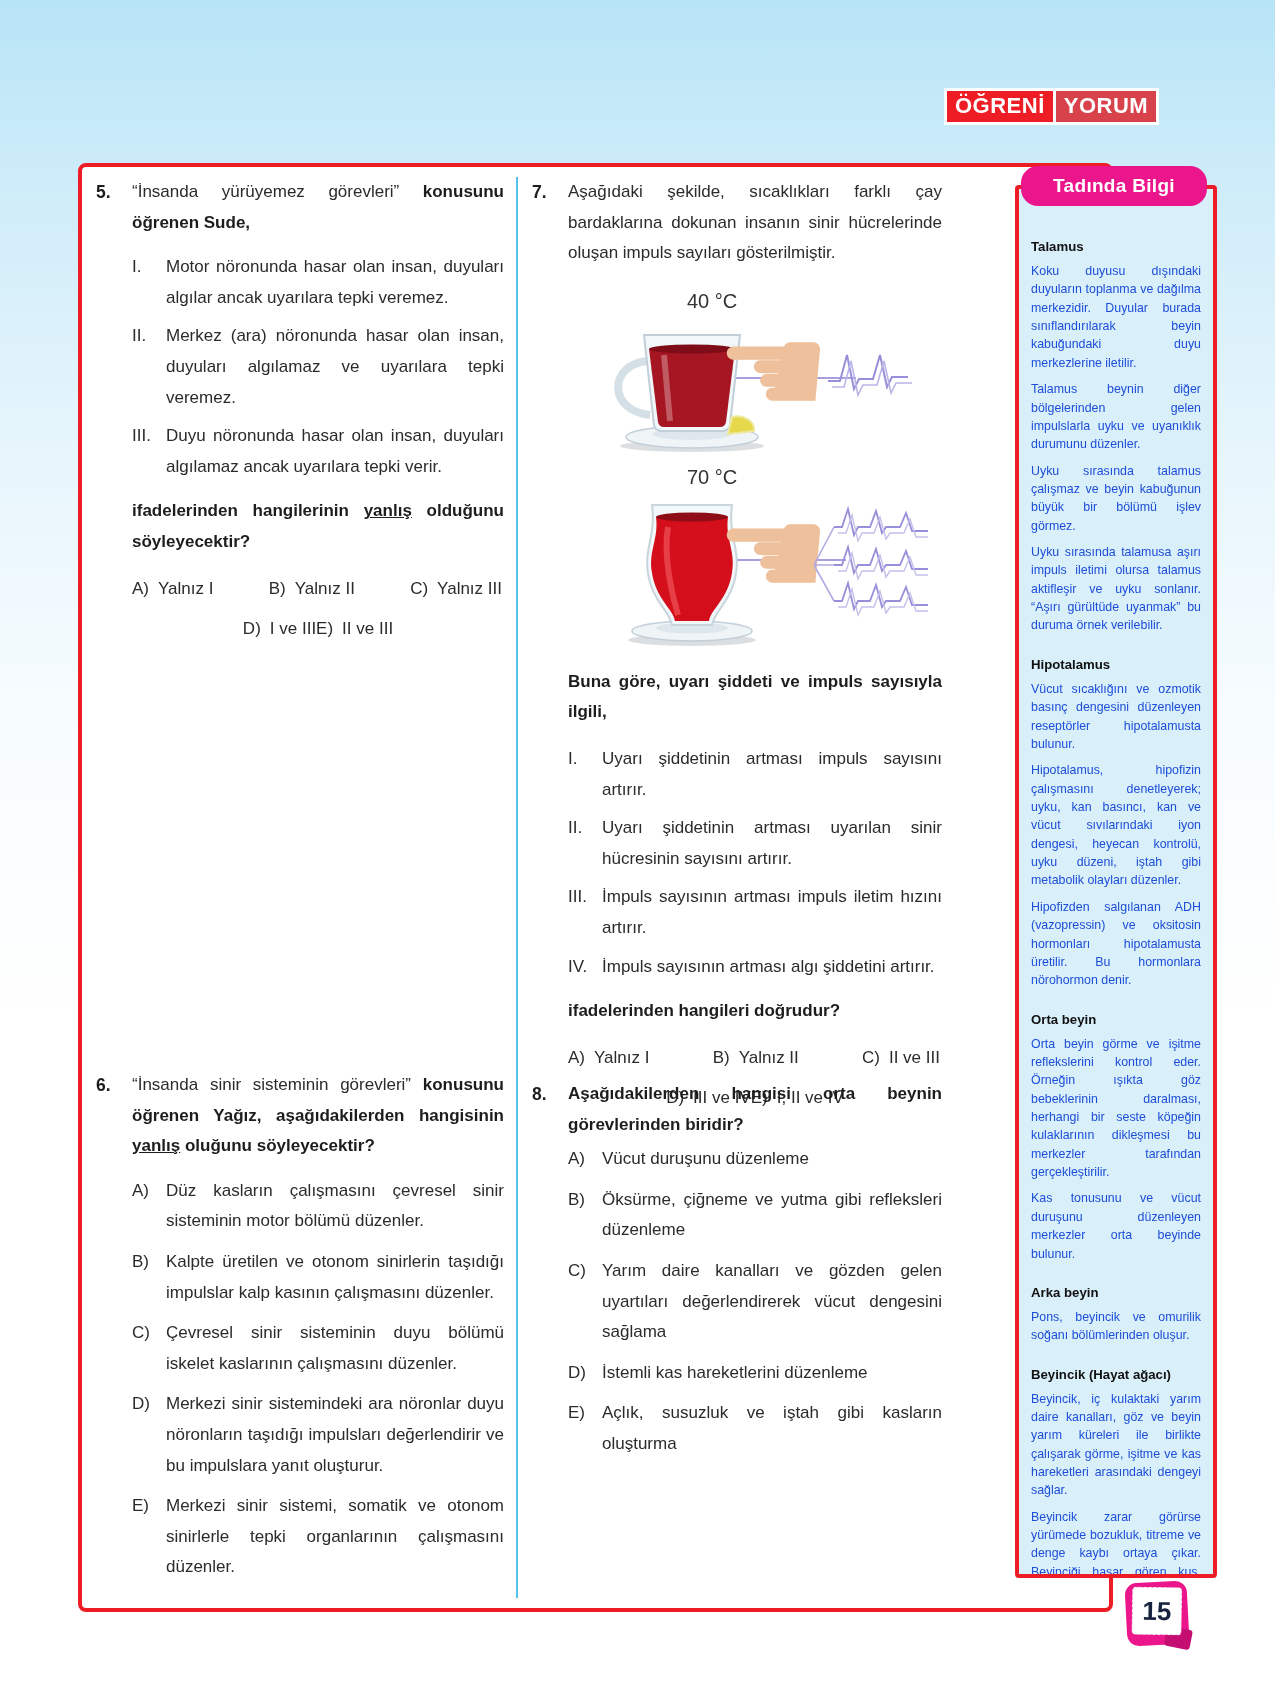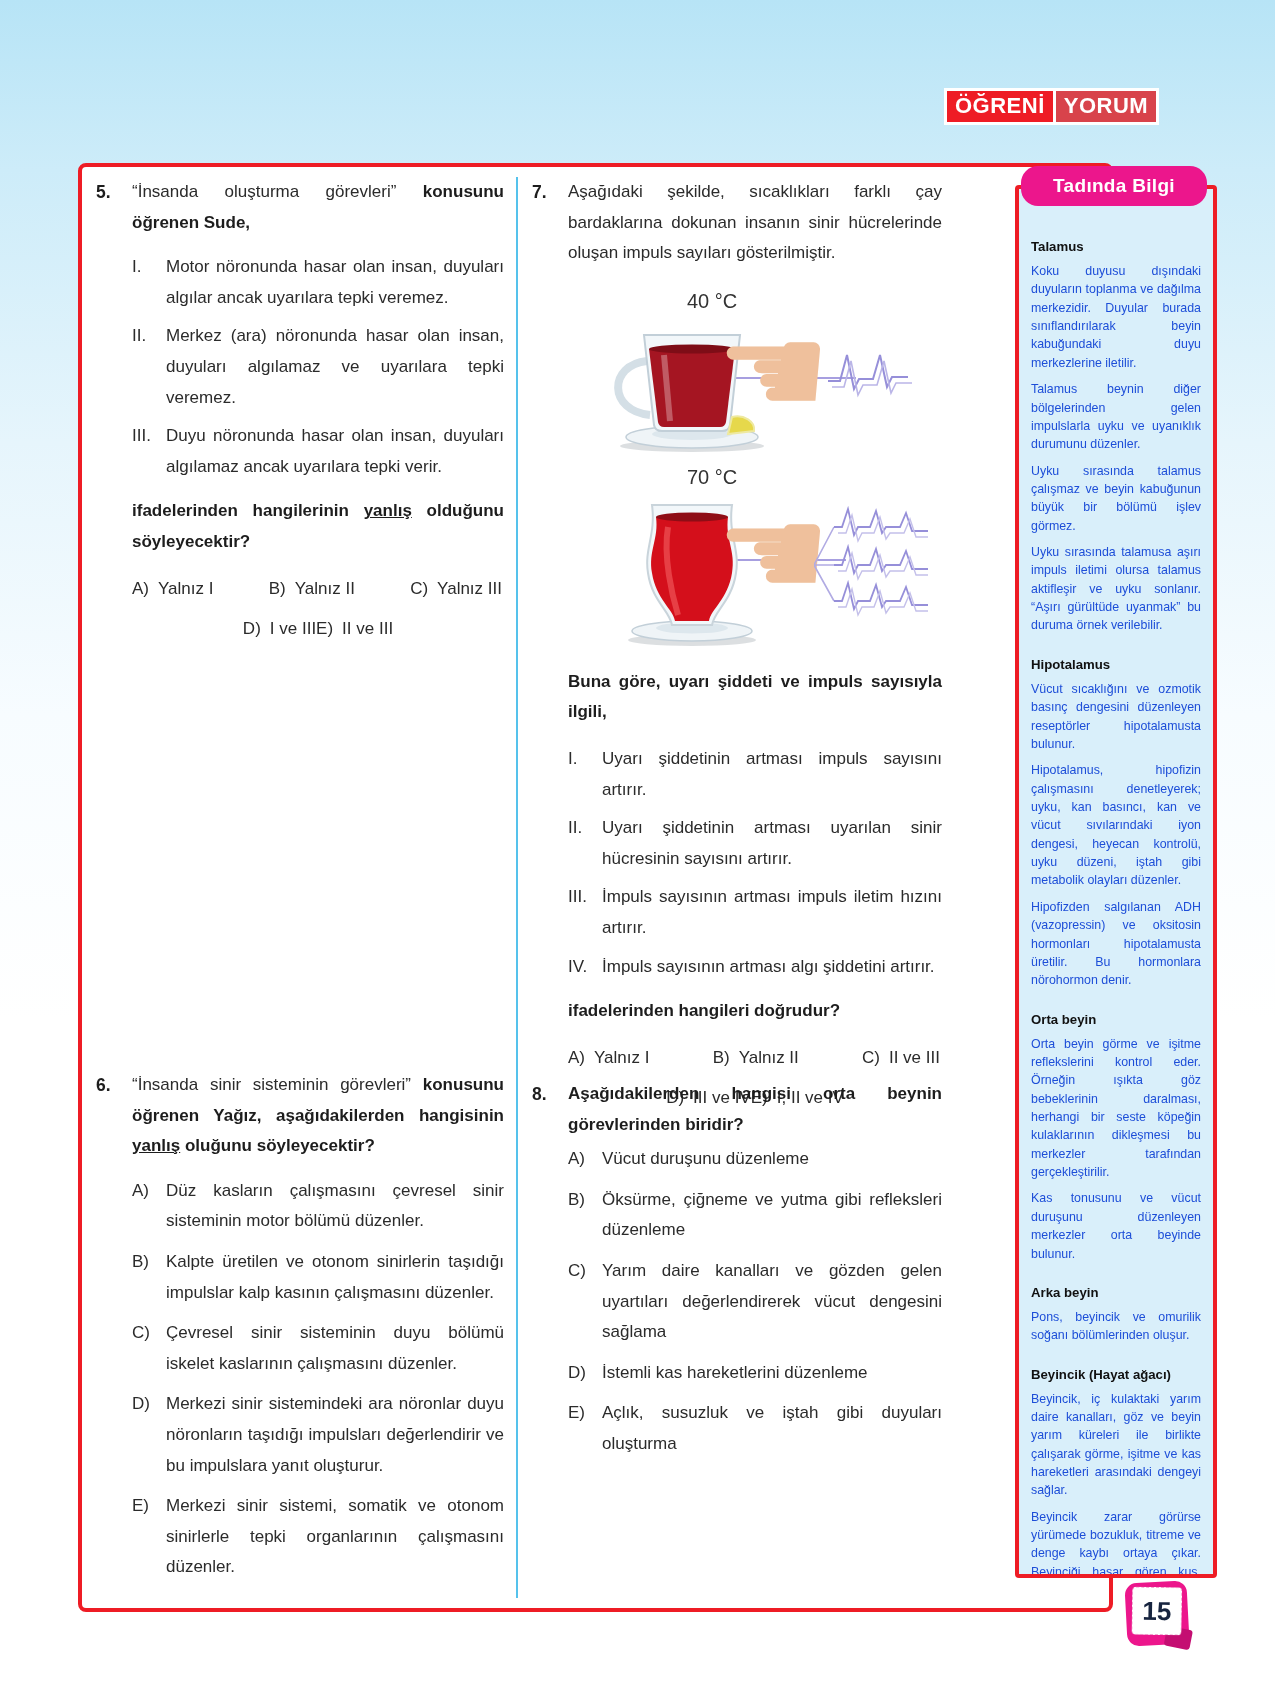"“İnsanda oluşturma görevleri”" span { text: oluşturma -> yürüyemez }
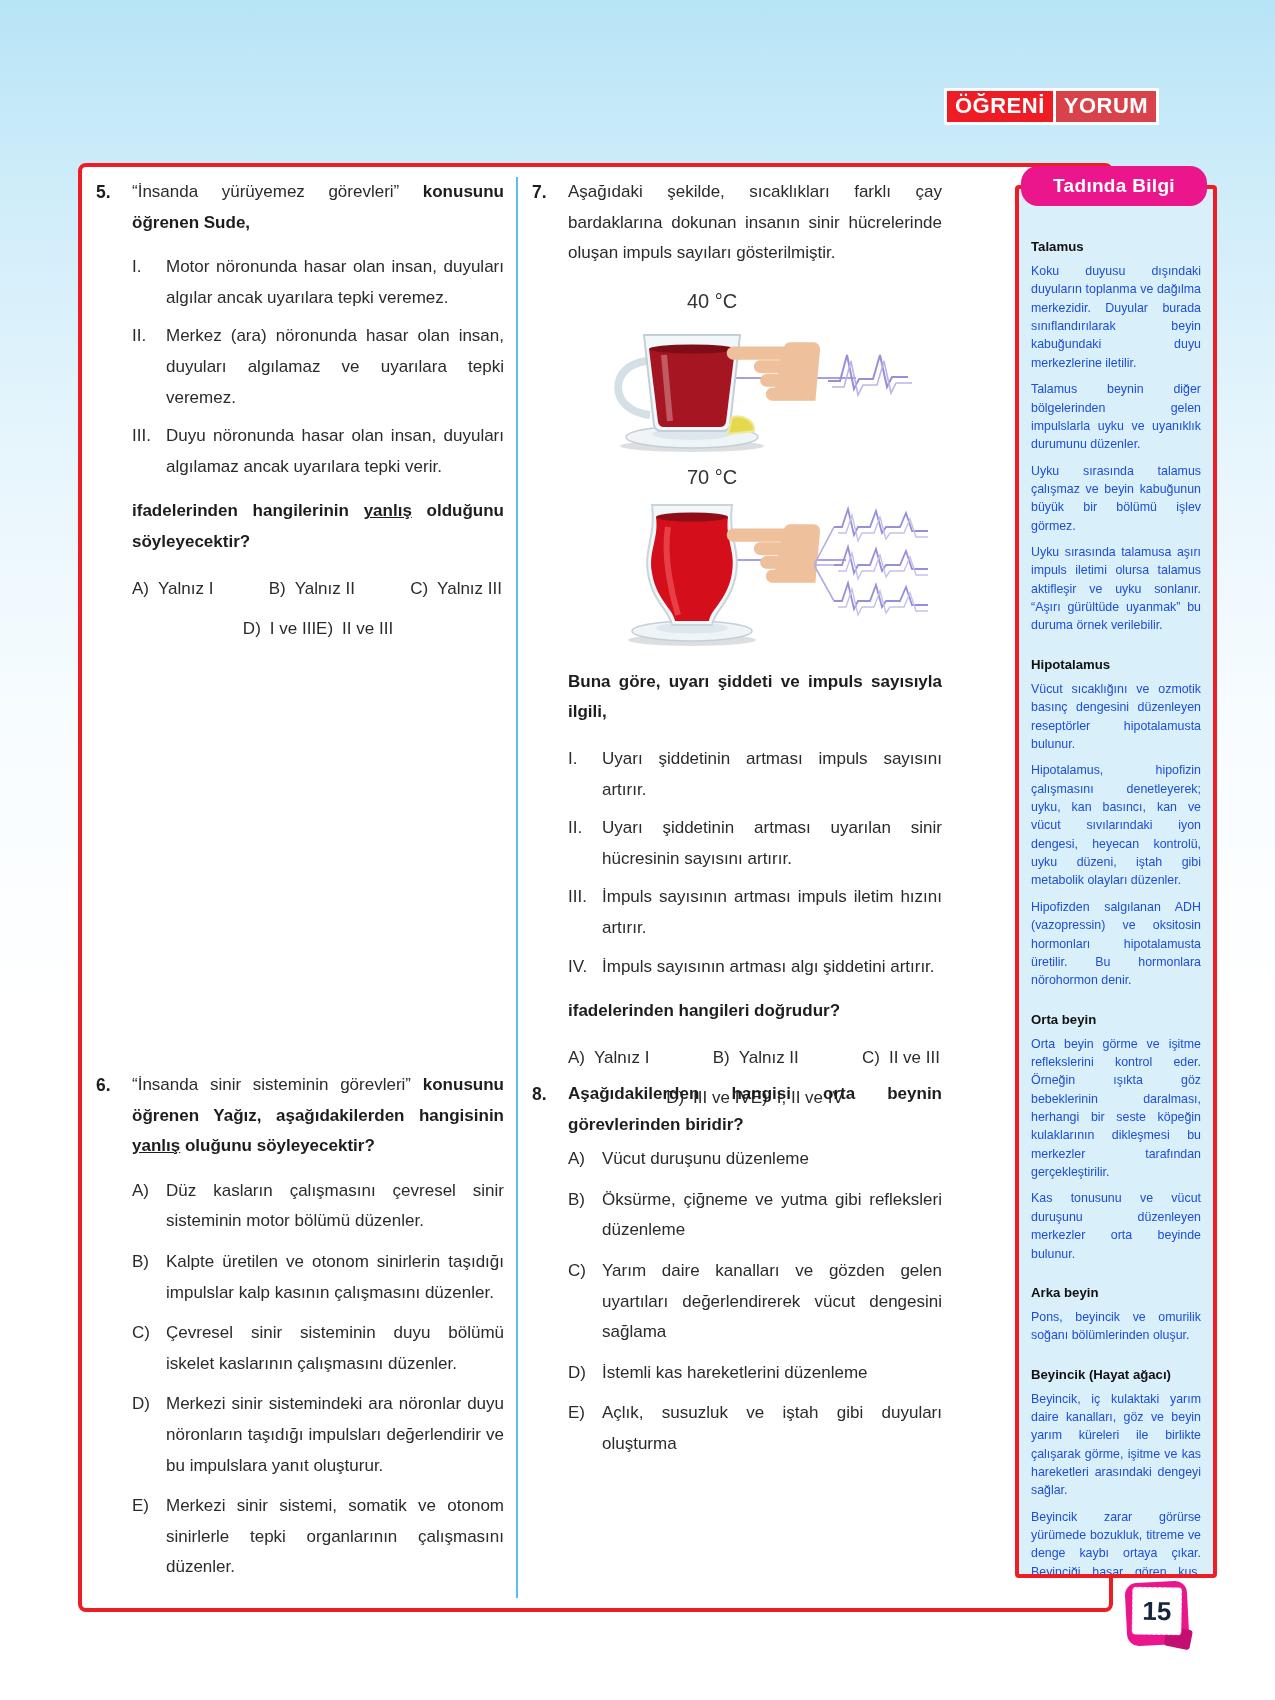"Açlık, susuzluk ve iştah gibi" span.opt-text { text: duyuları -> kasların }
